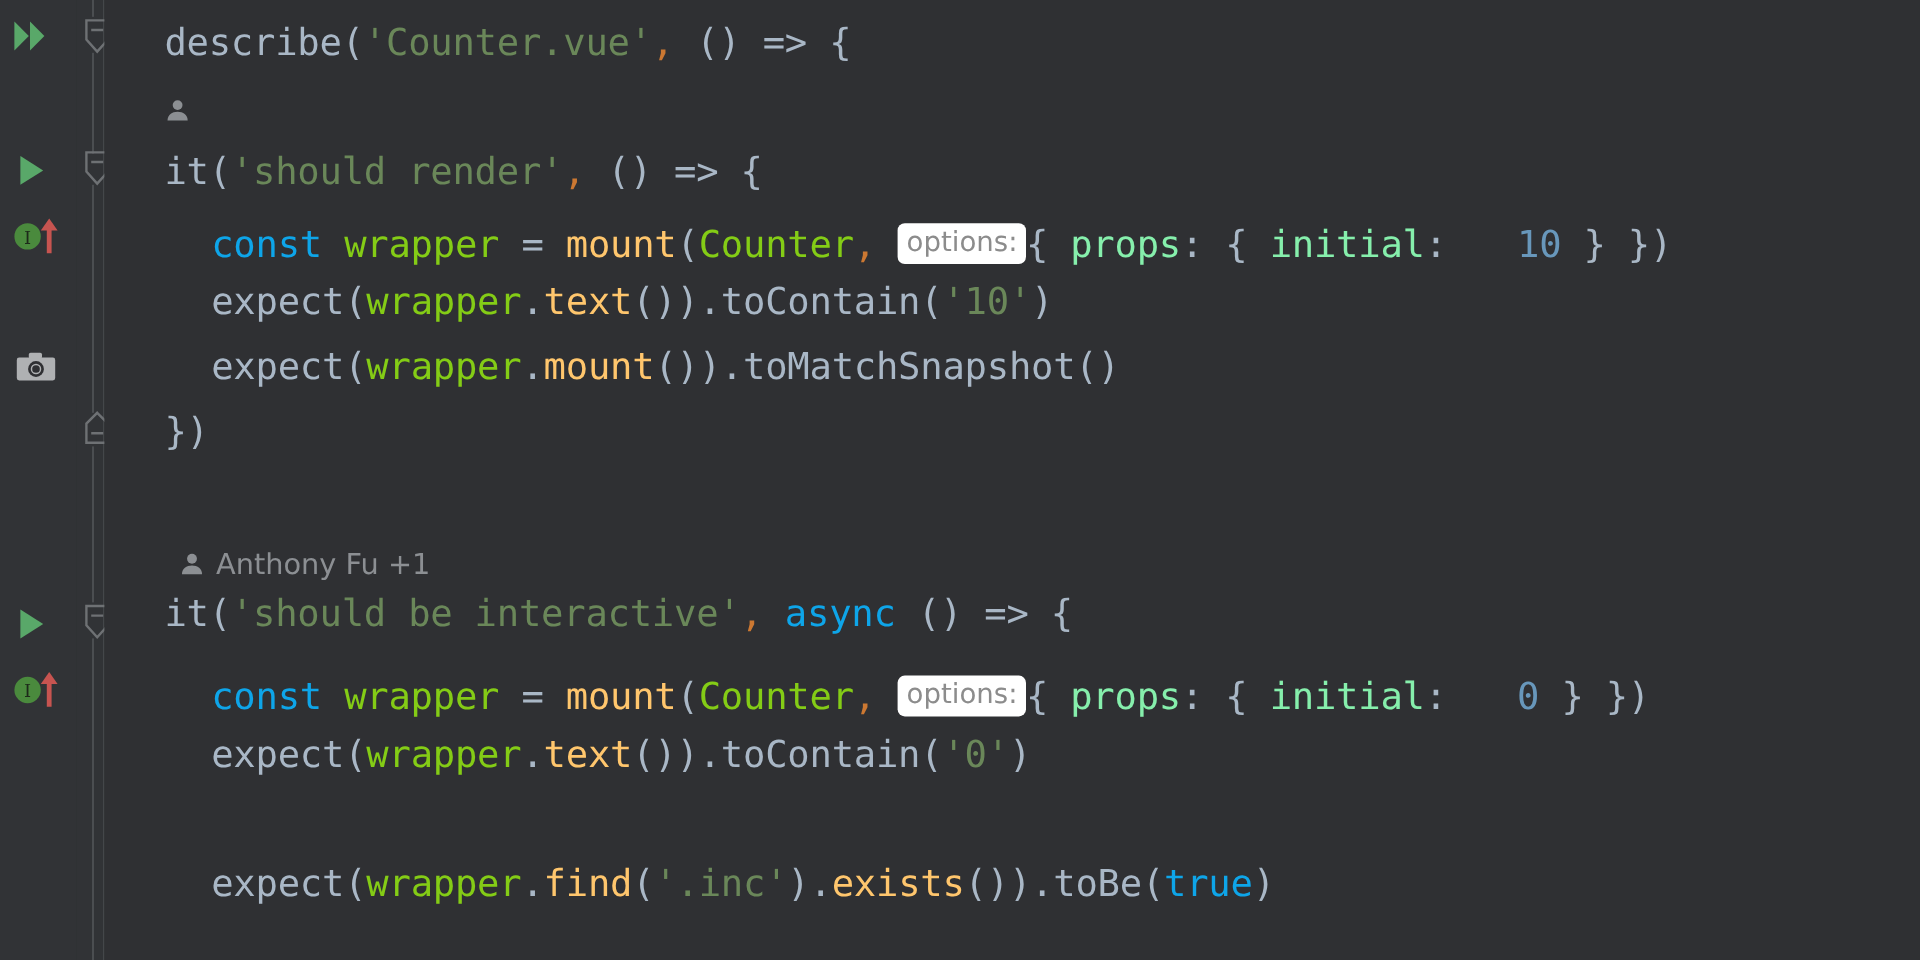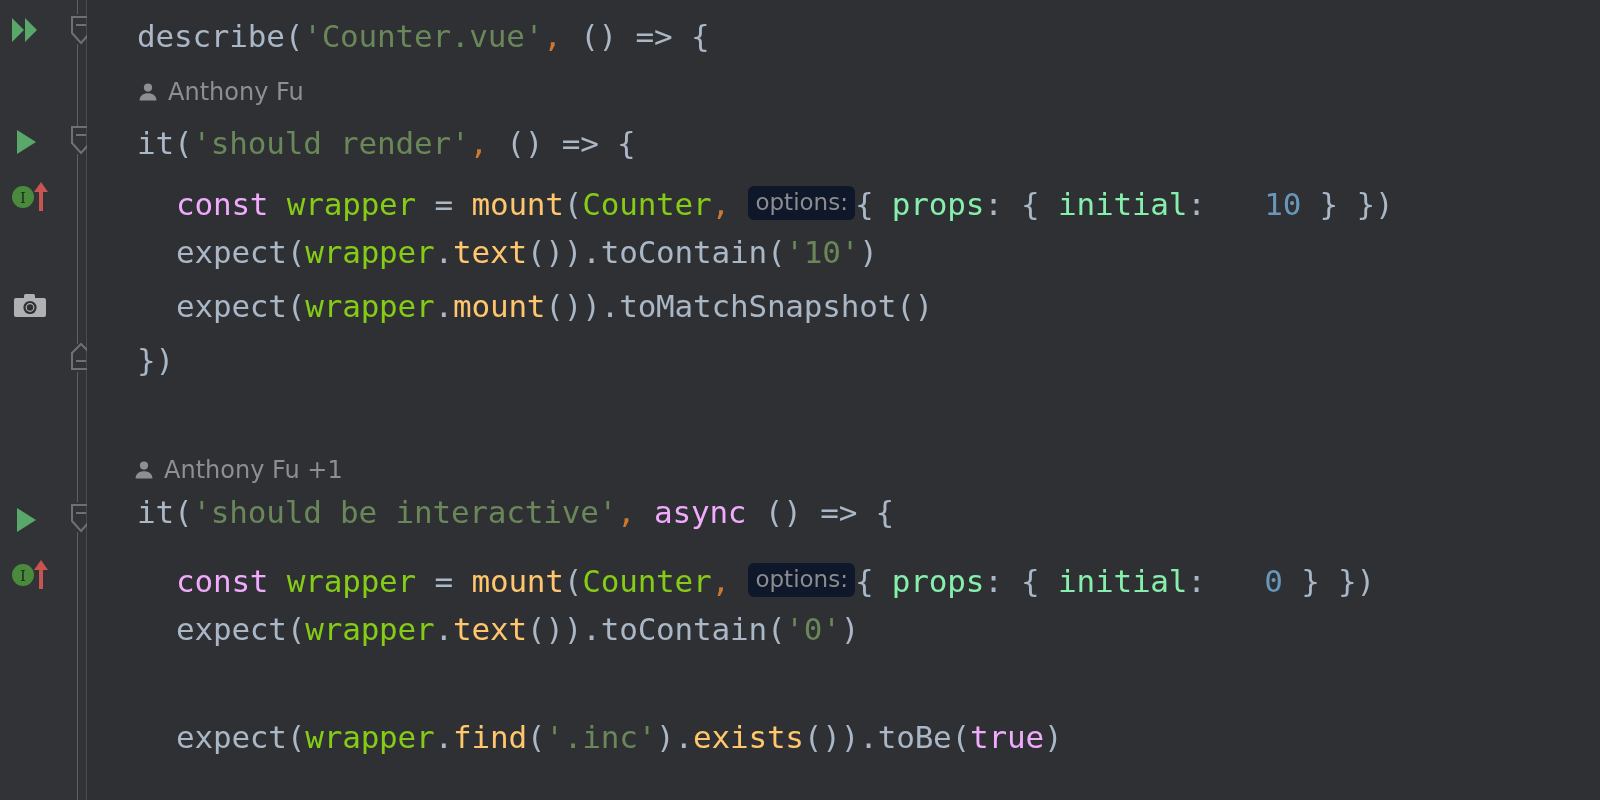"Anthony Fu" span { html: <span>Anthony Fu</span> -> none }
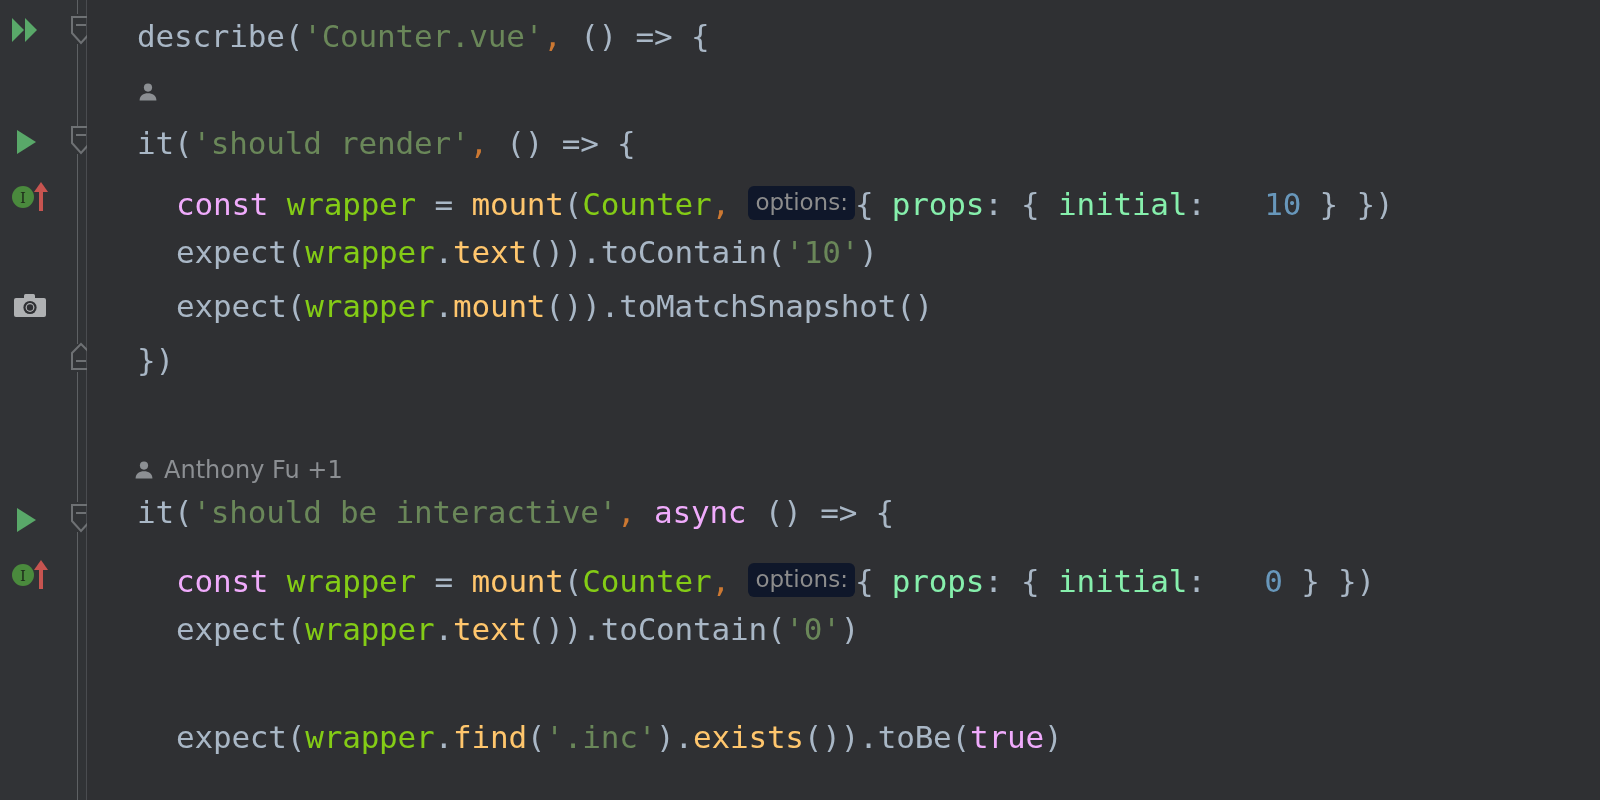"const" .tok-kw { color: #f0abfc -> #0ea5e9 }
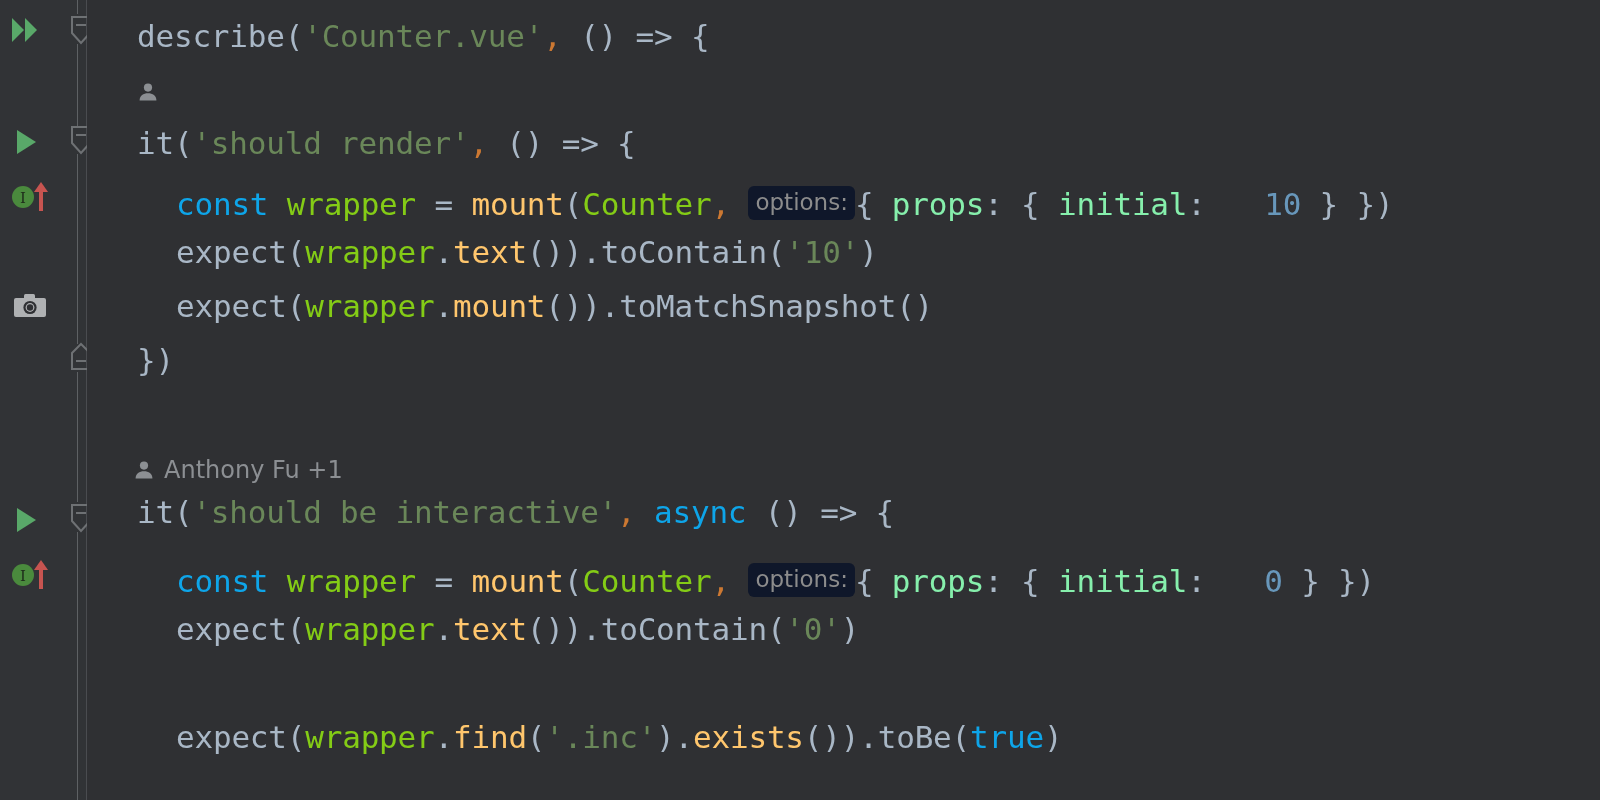"options:" .inlay { background: #0f172a -> #ffffff }
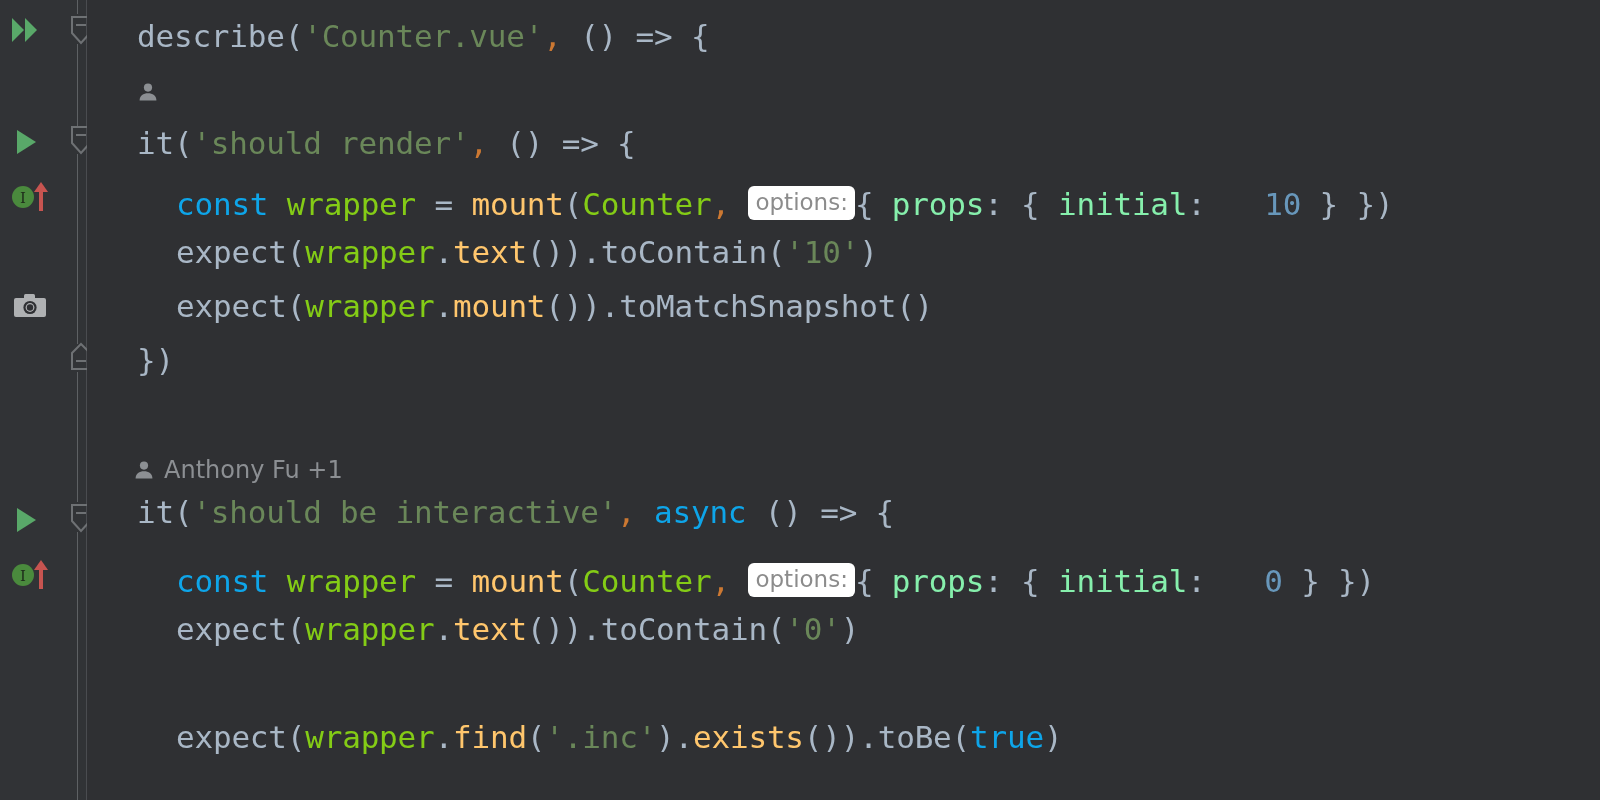"Anthony Fu +1" div.annotation { left: 46px -> 62px }
